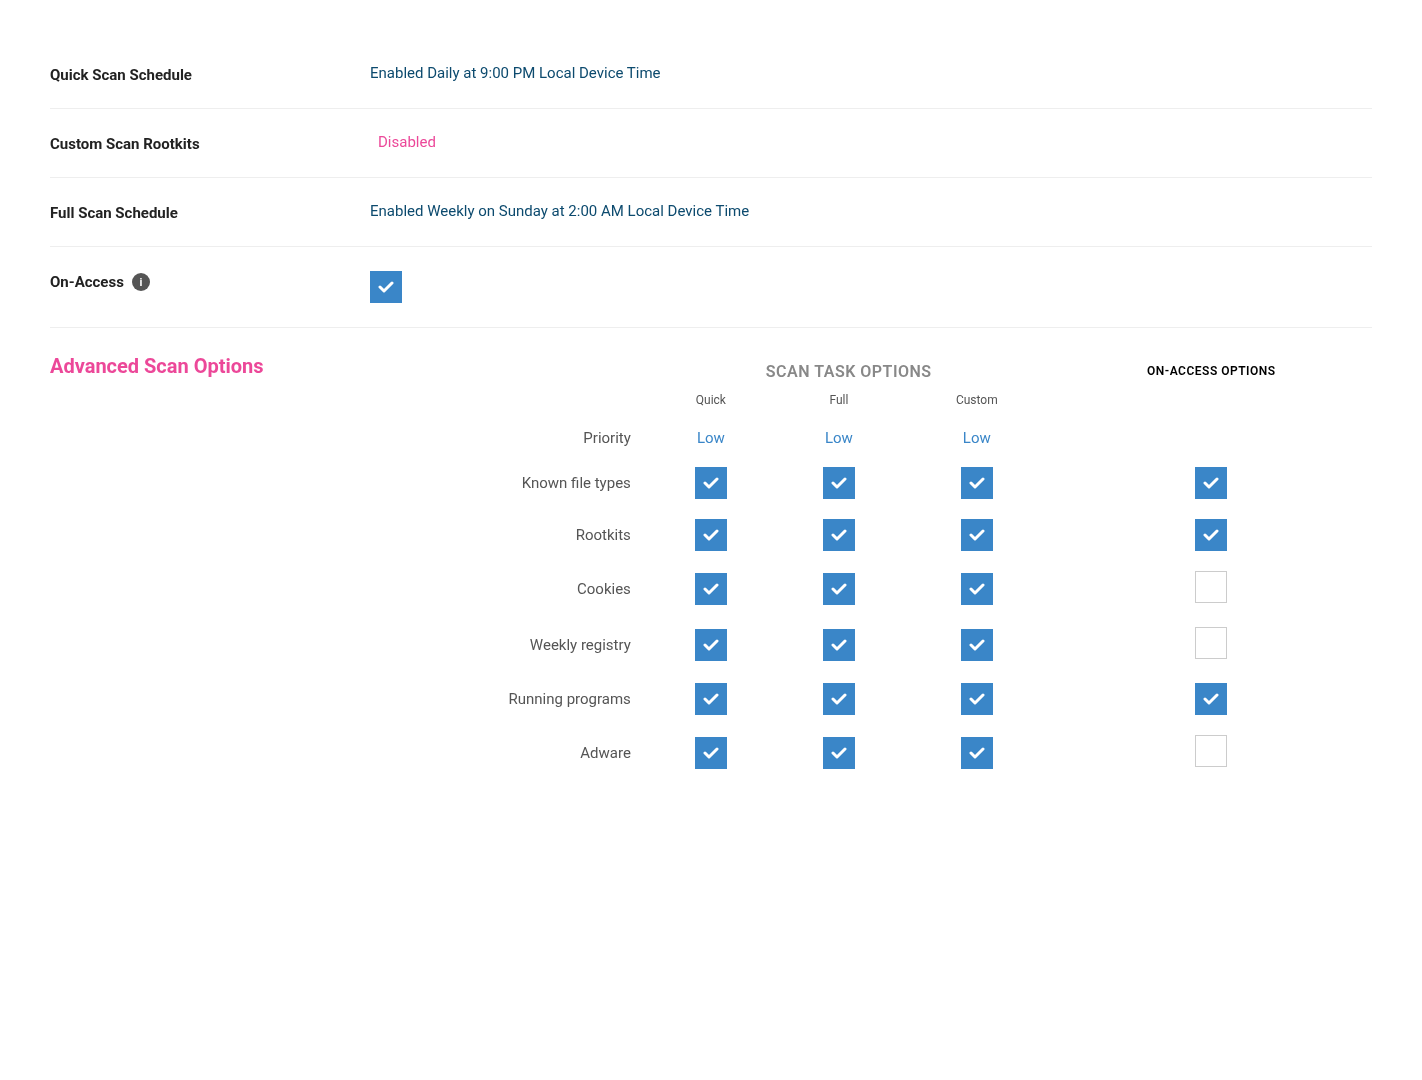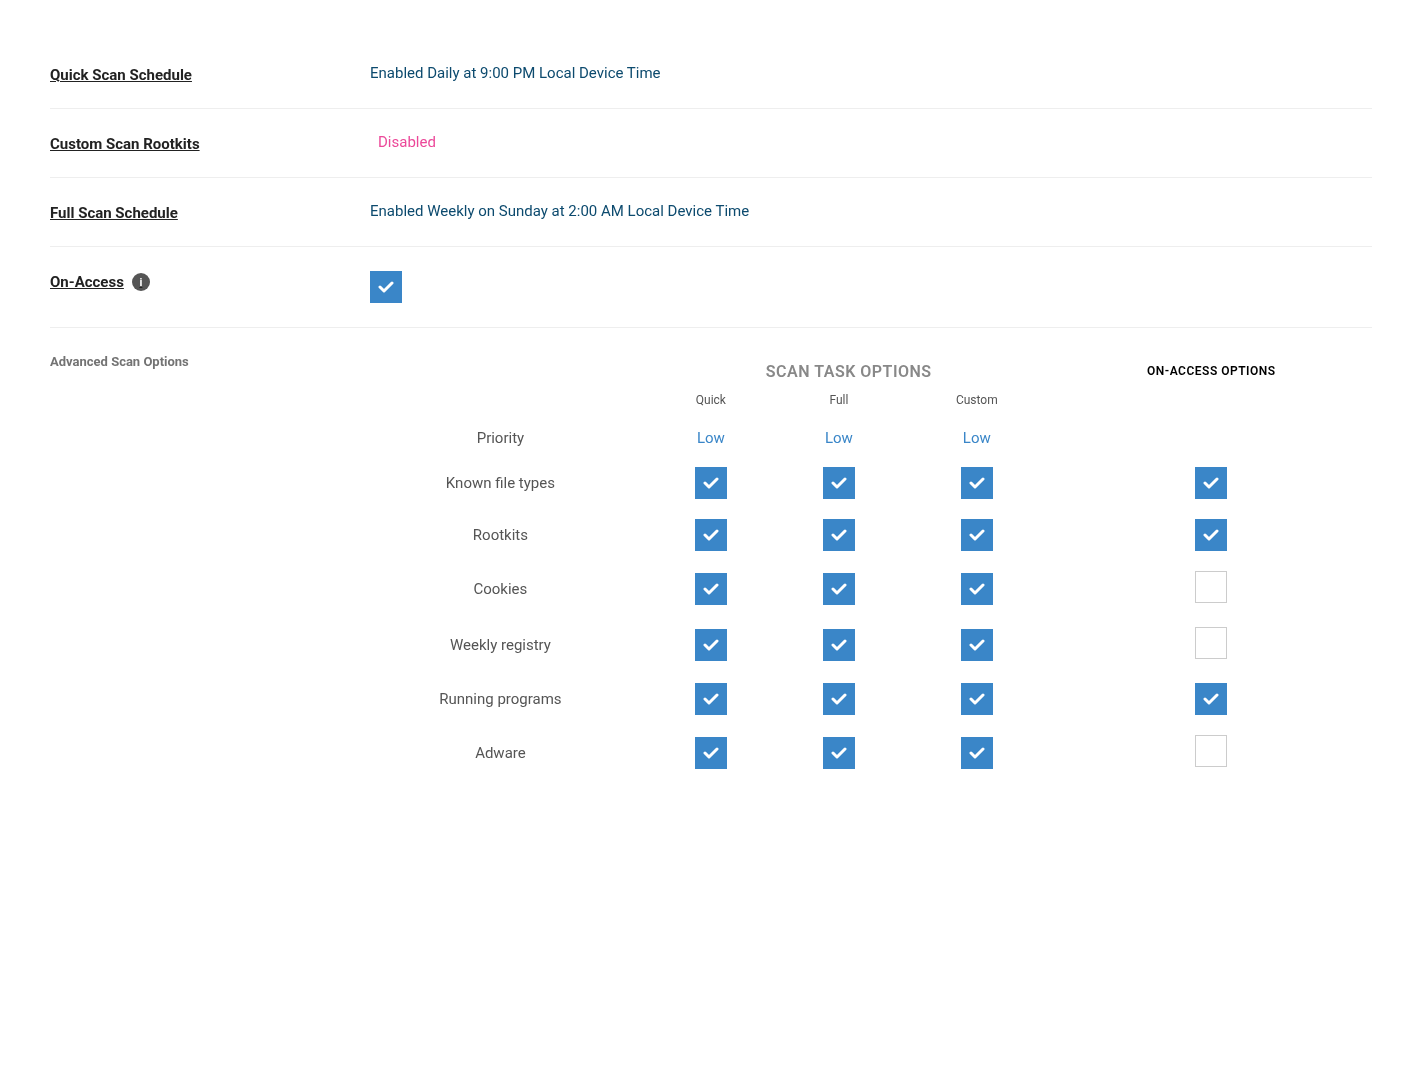"Quick Scan Schedule" .setting-label { text-decoration: underline -> none }
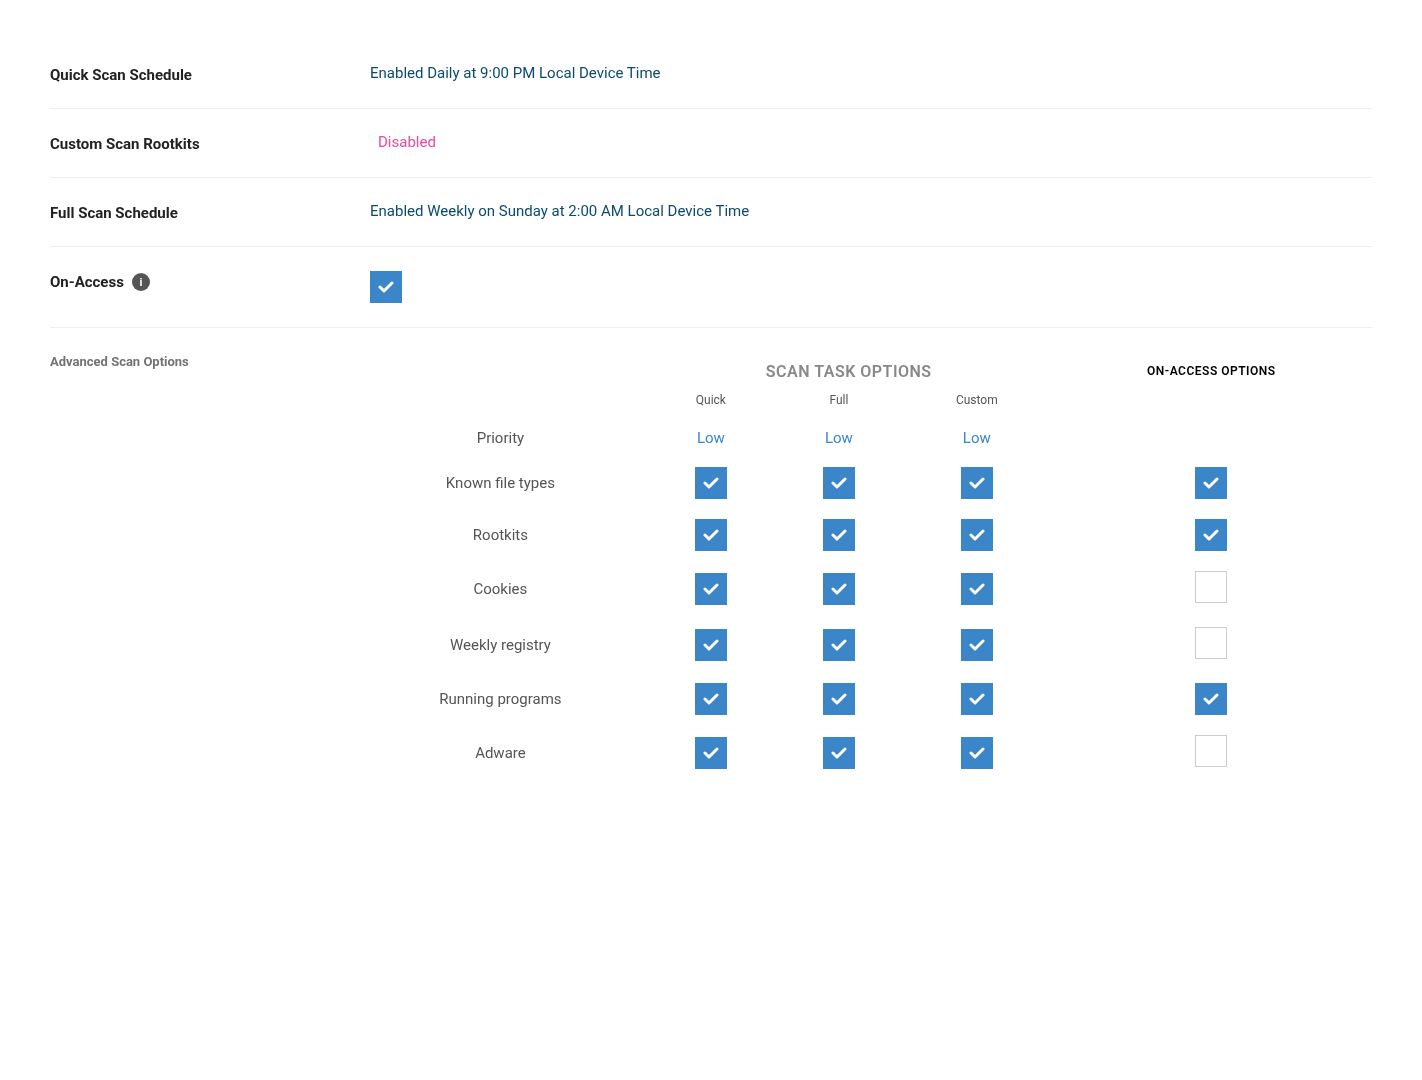"Advanced Scan Options" .advanced-label { color: #737373 -> #ec4899; font-size: 13px -> 20px }
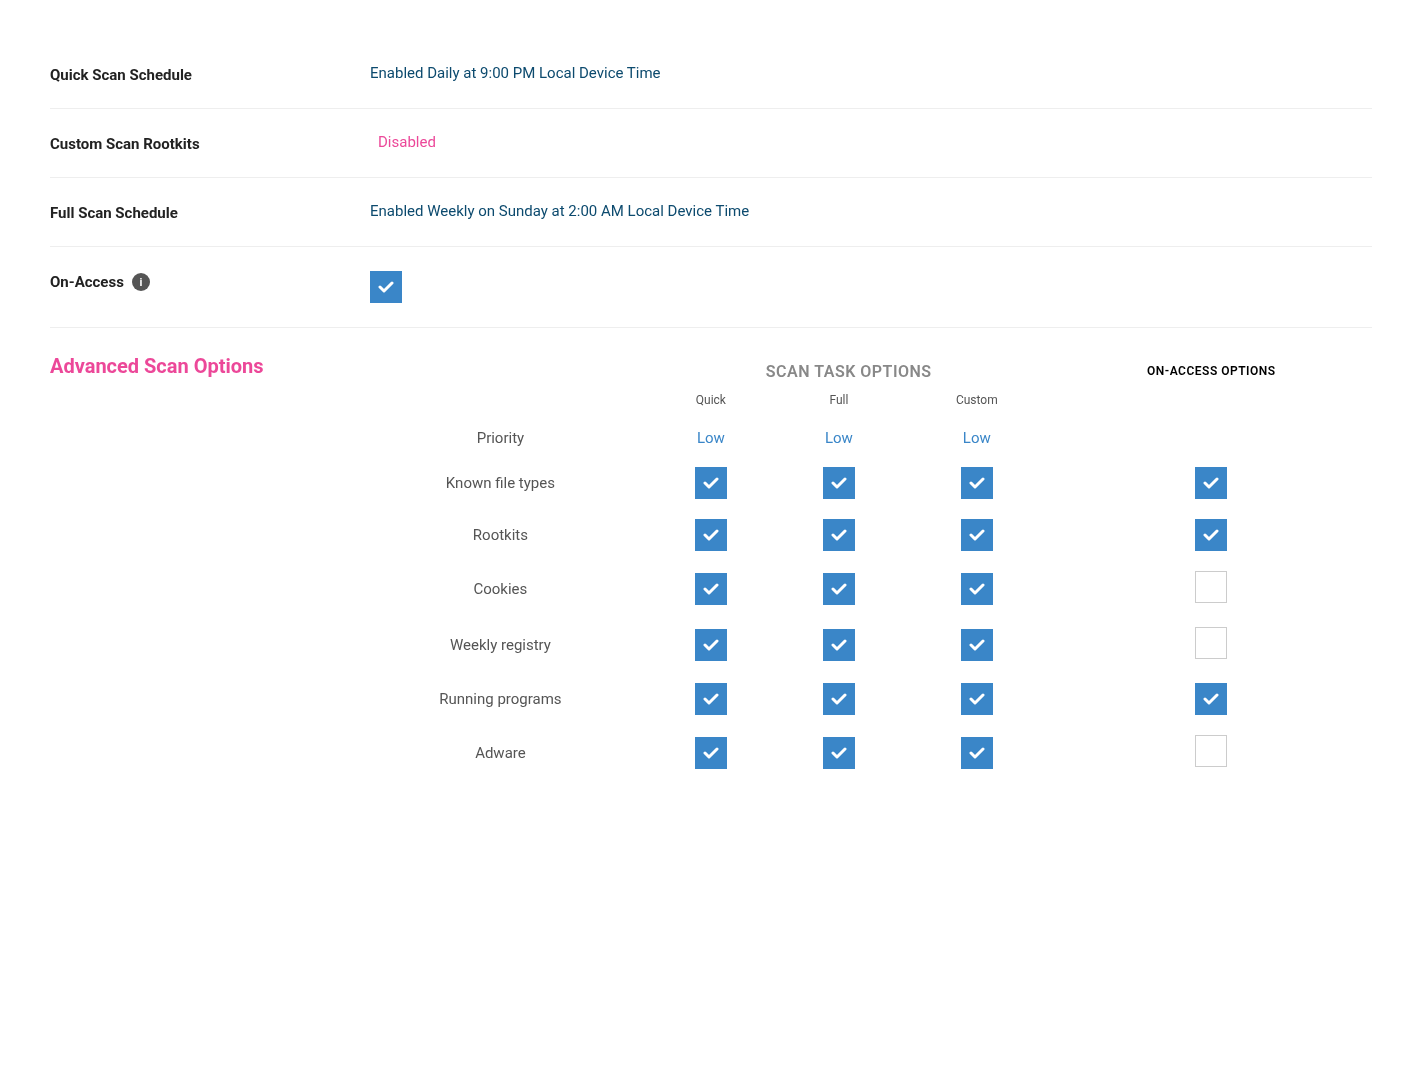"Priority" .scan-table td:first-child { text-align: center -> right }
